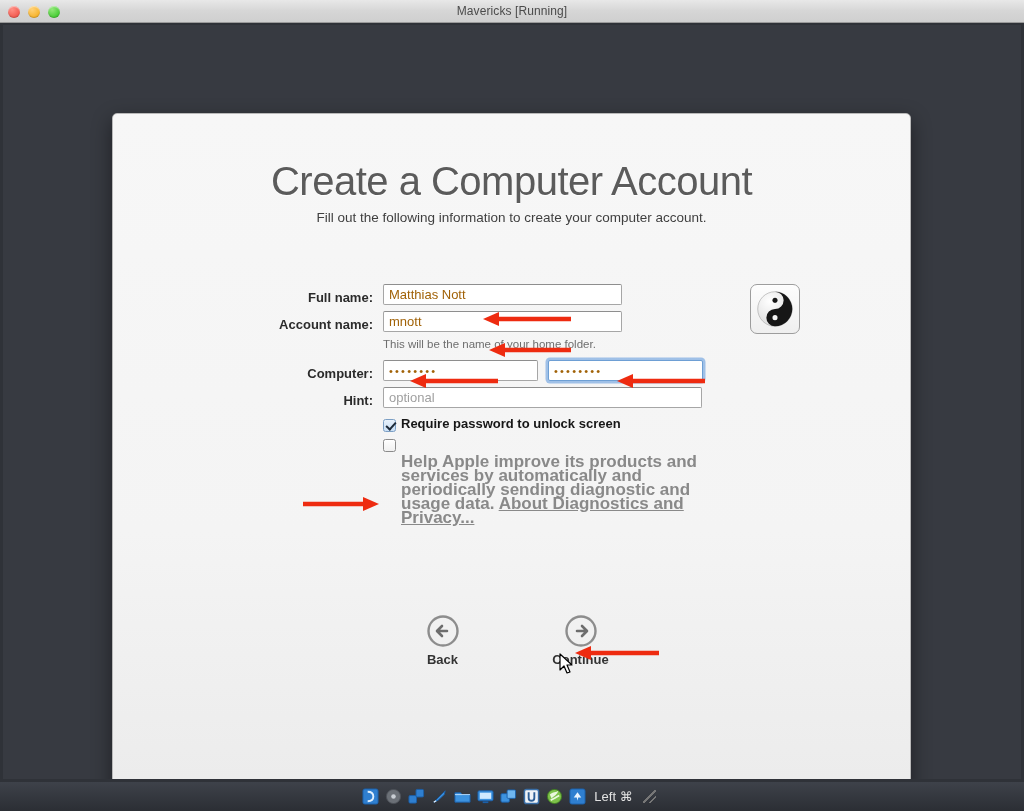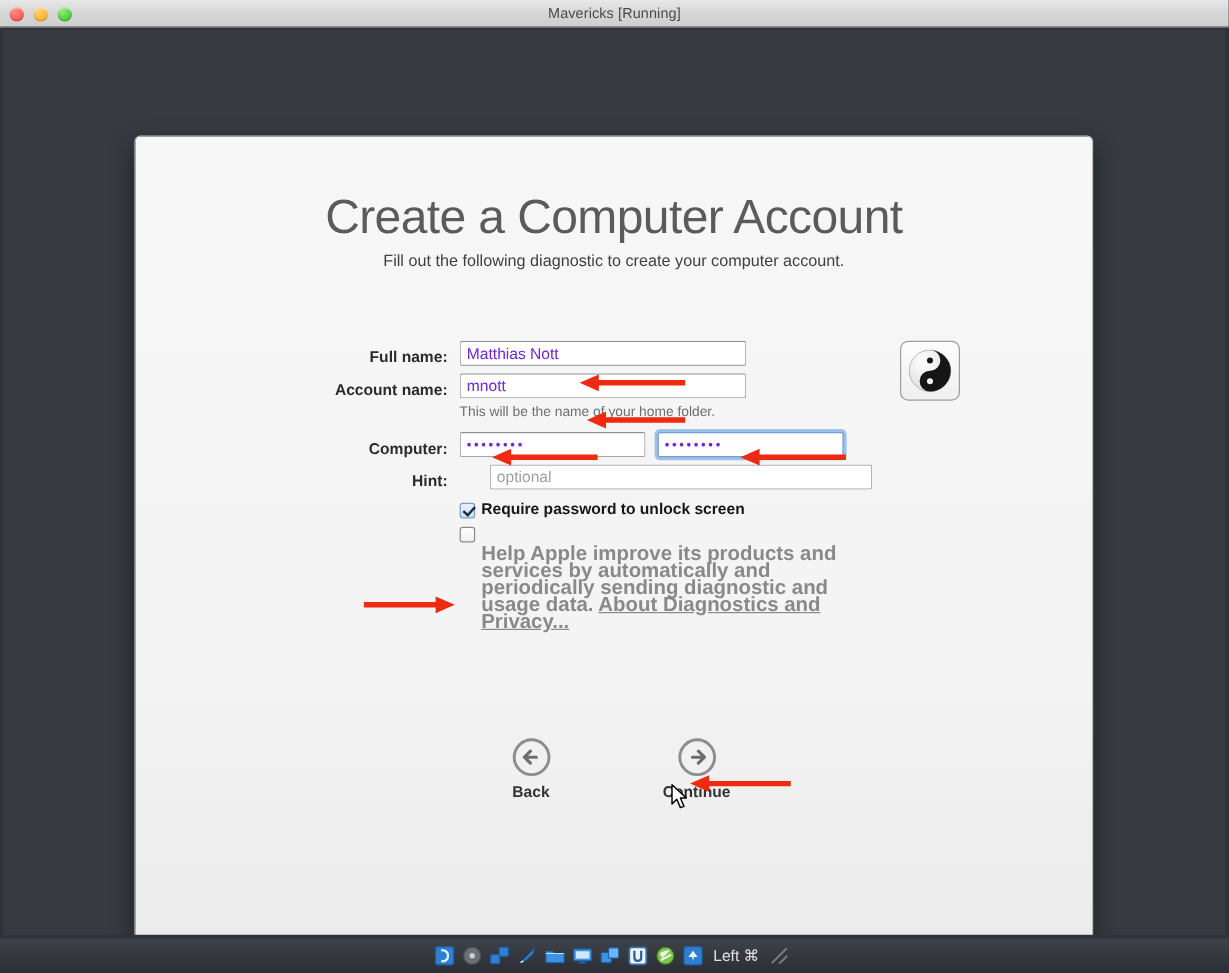"Fill out the following diagnostic" div.subhead { text: diagnostic -> information }
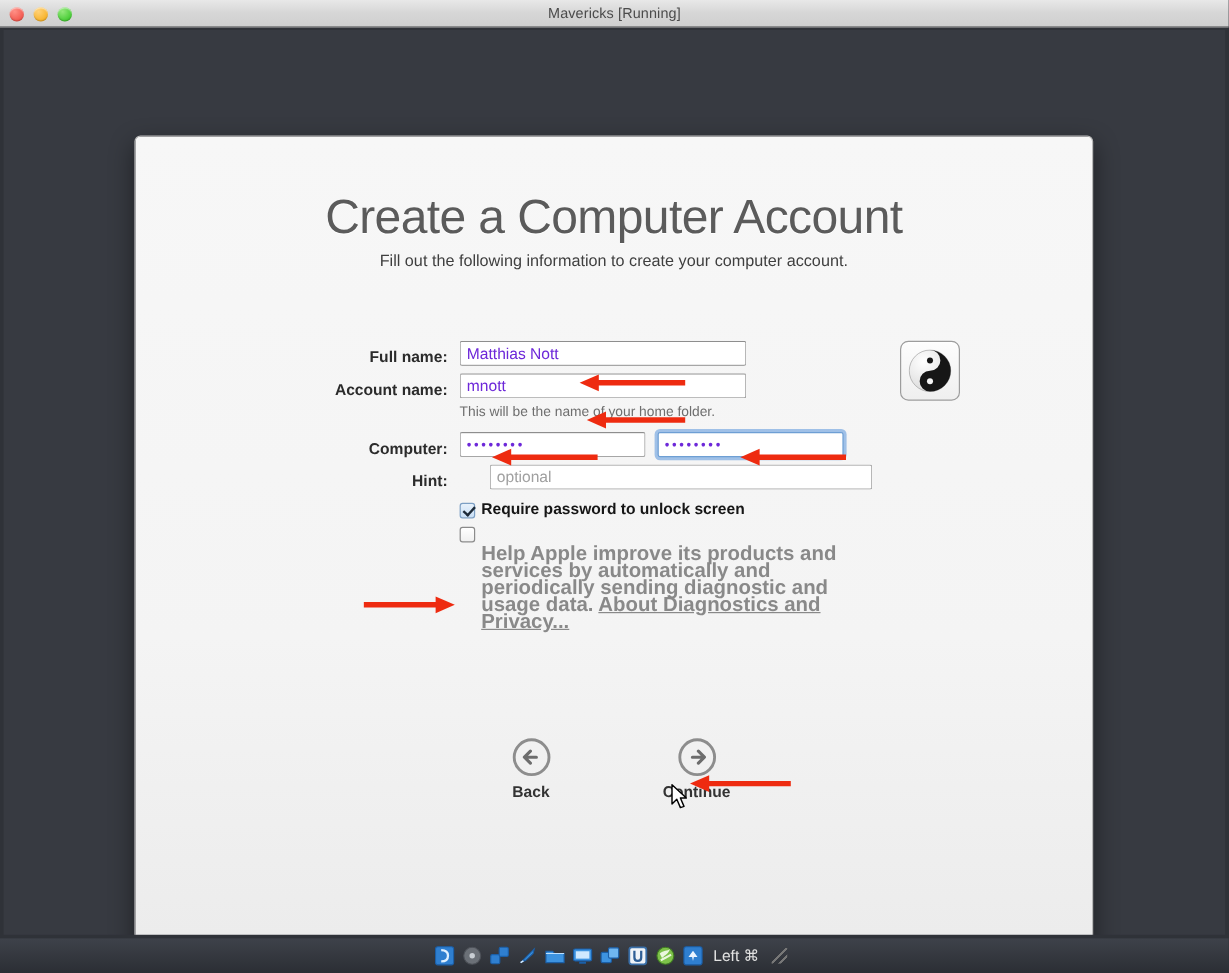"Matthias Nott" .tfield { color: #6d28d9 -> #a16207 }
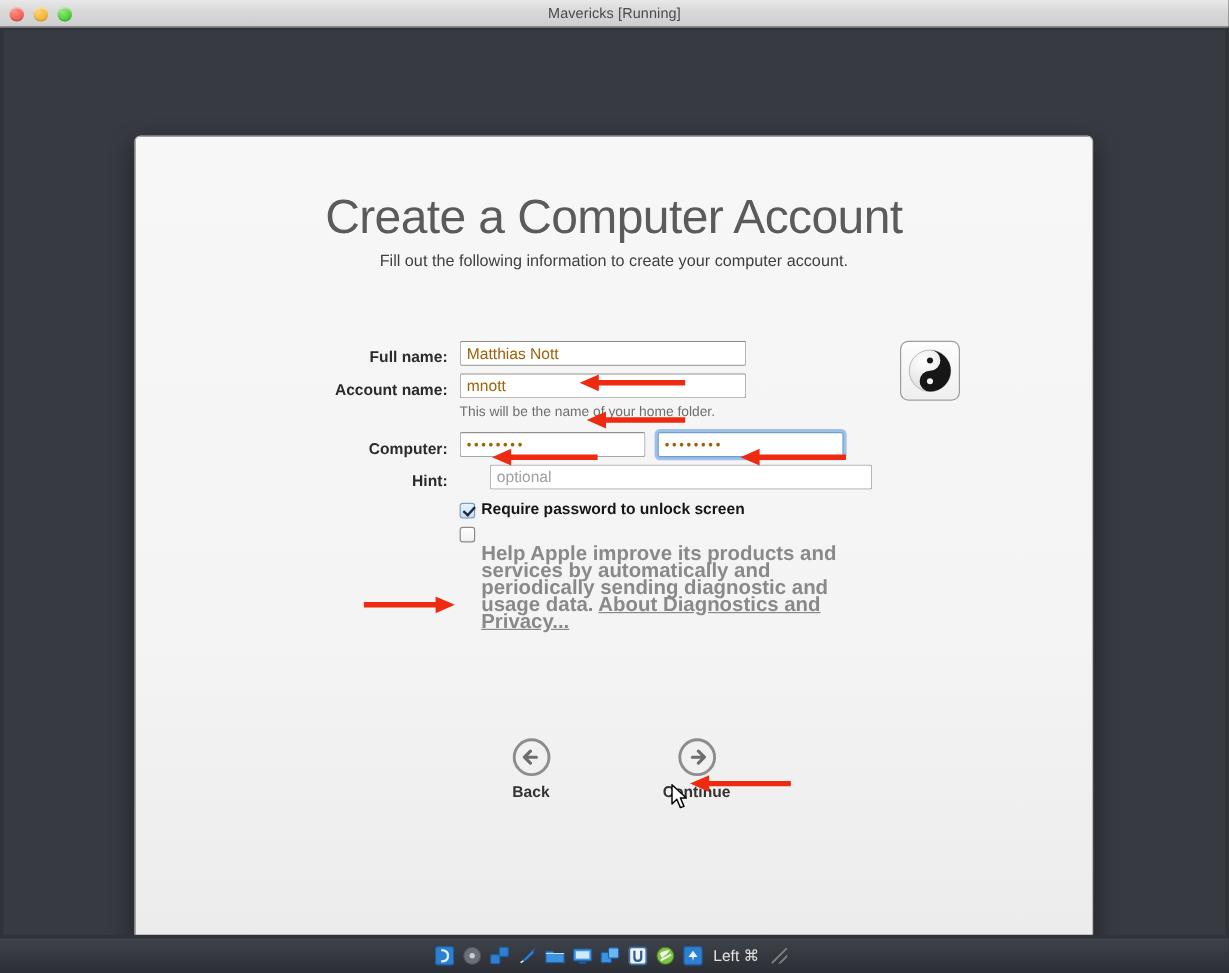"Hint:" div.row { gap: 25px -> none }
